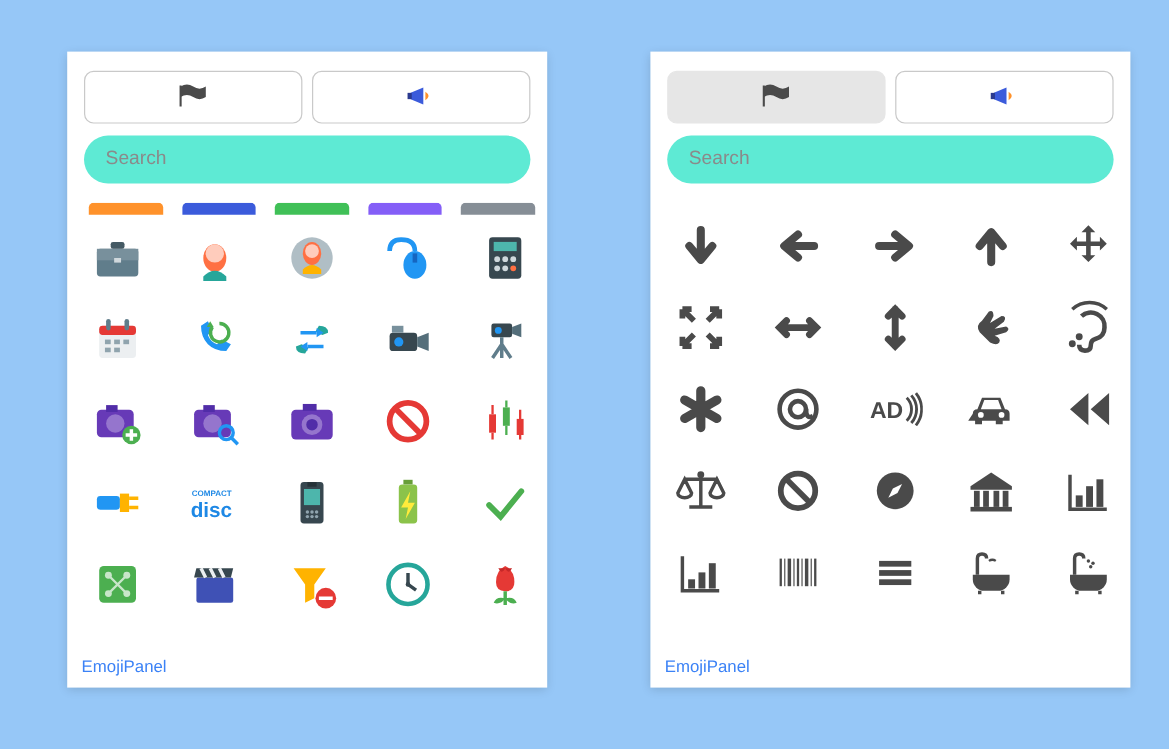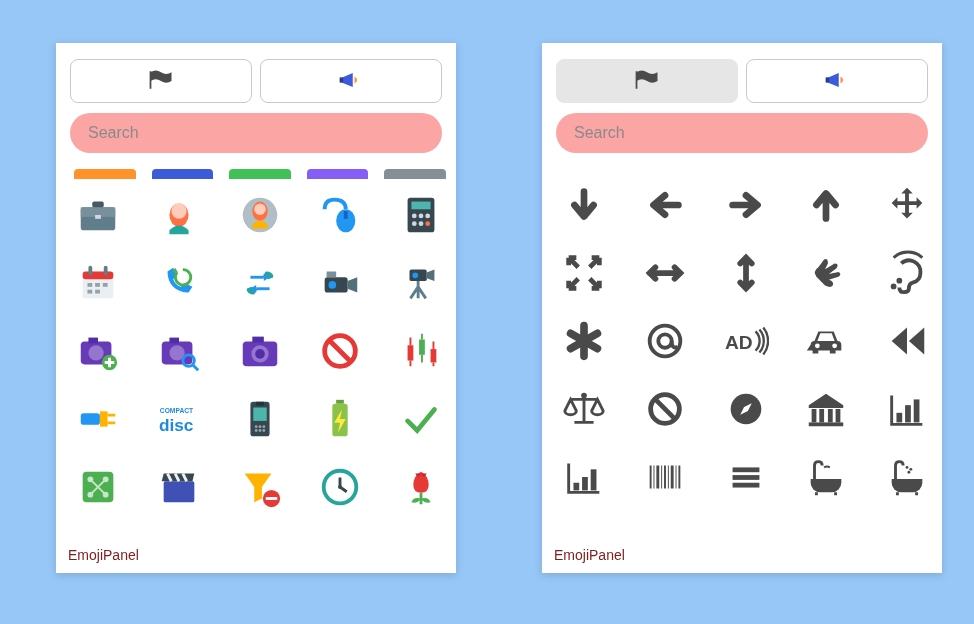"Search" .search { background: #fca5a5 -> #5eead4 }
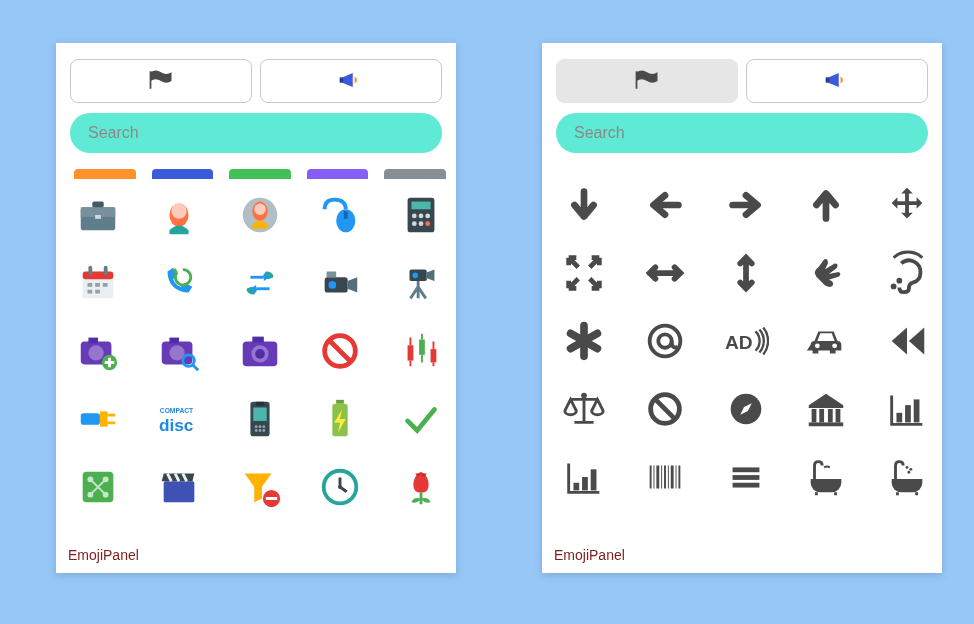"EmojiPanel" .footer { color: #7f1d1d -> #3b82f6 }
